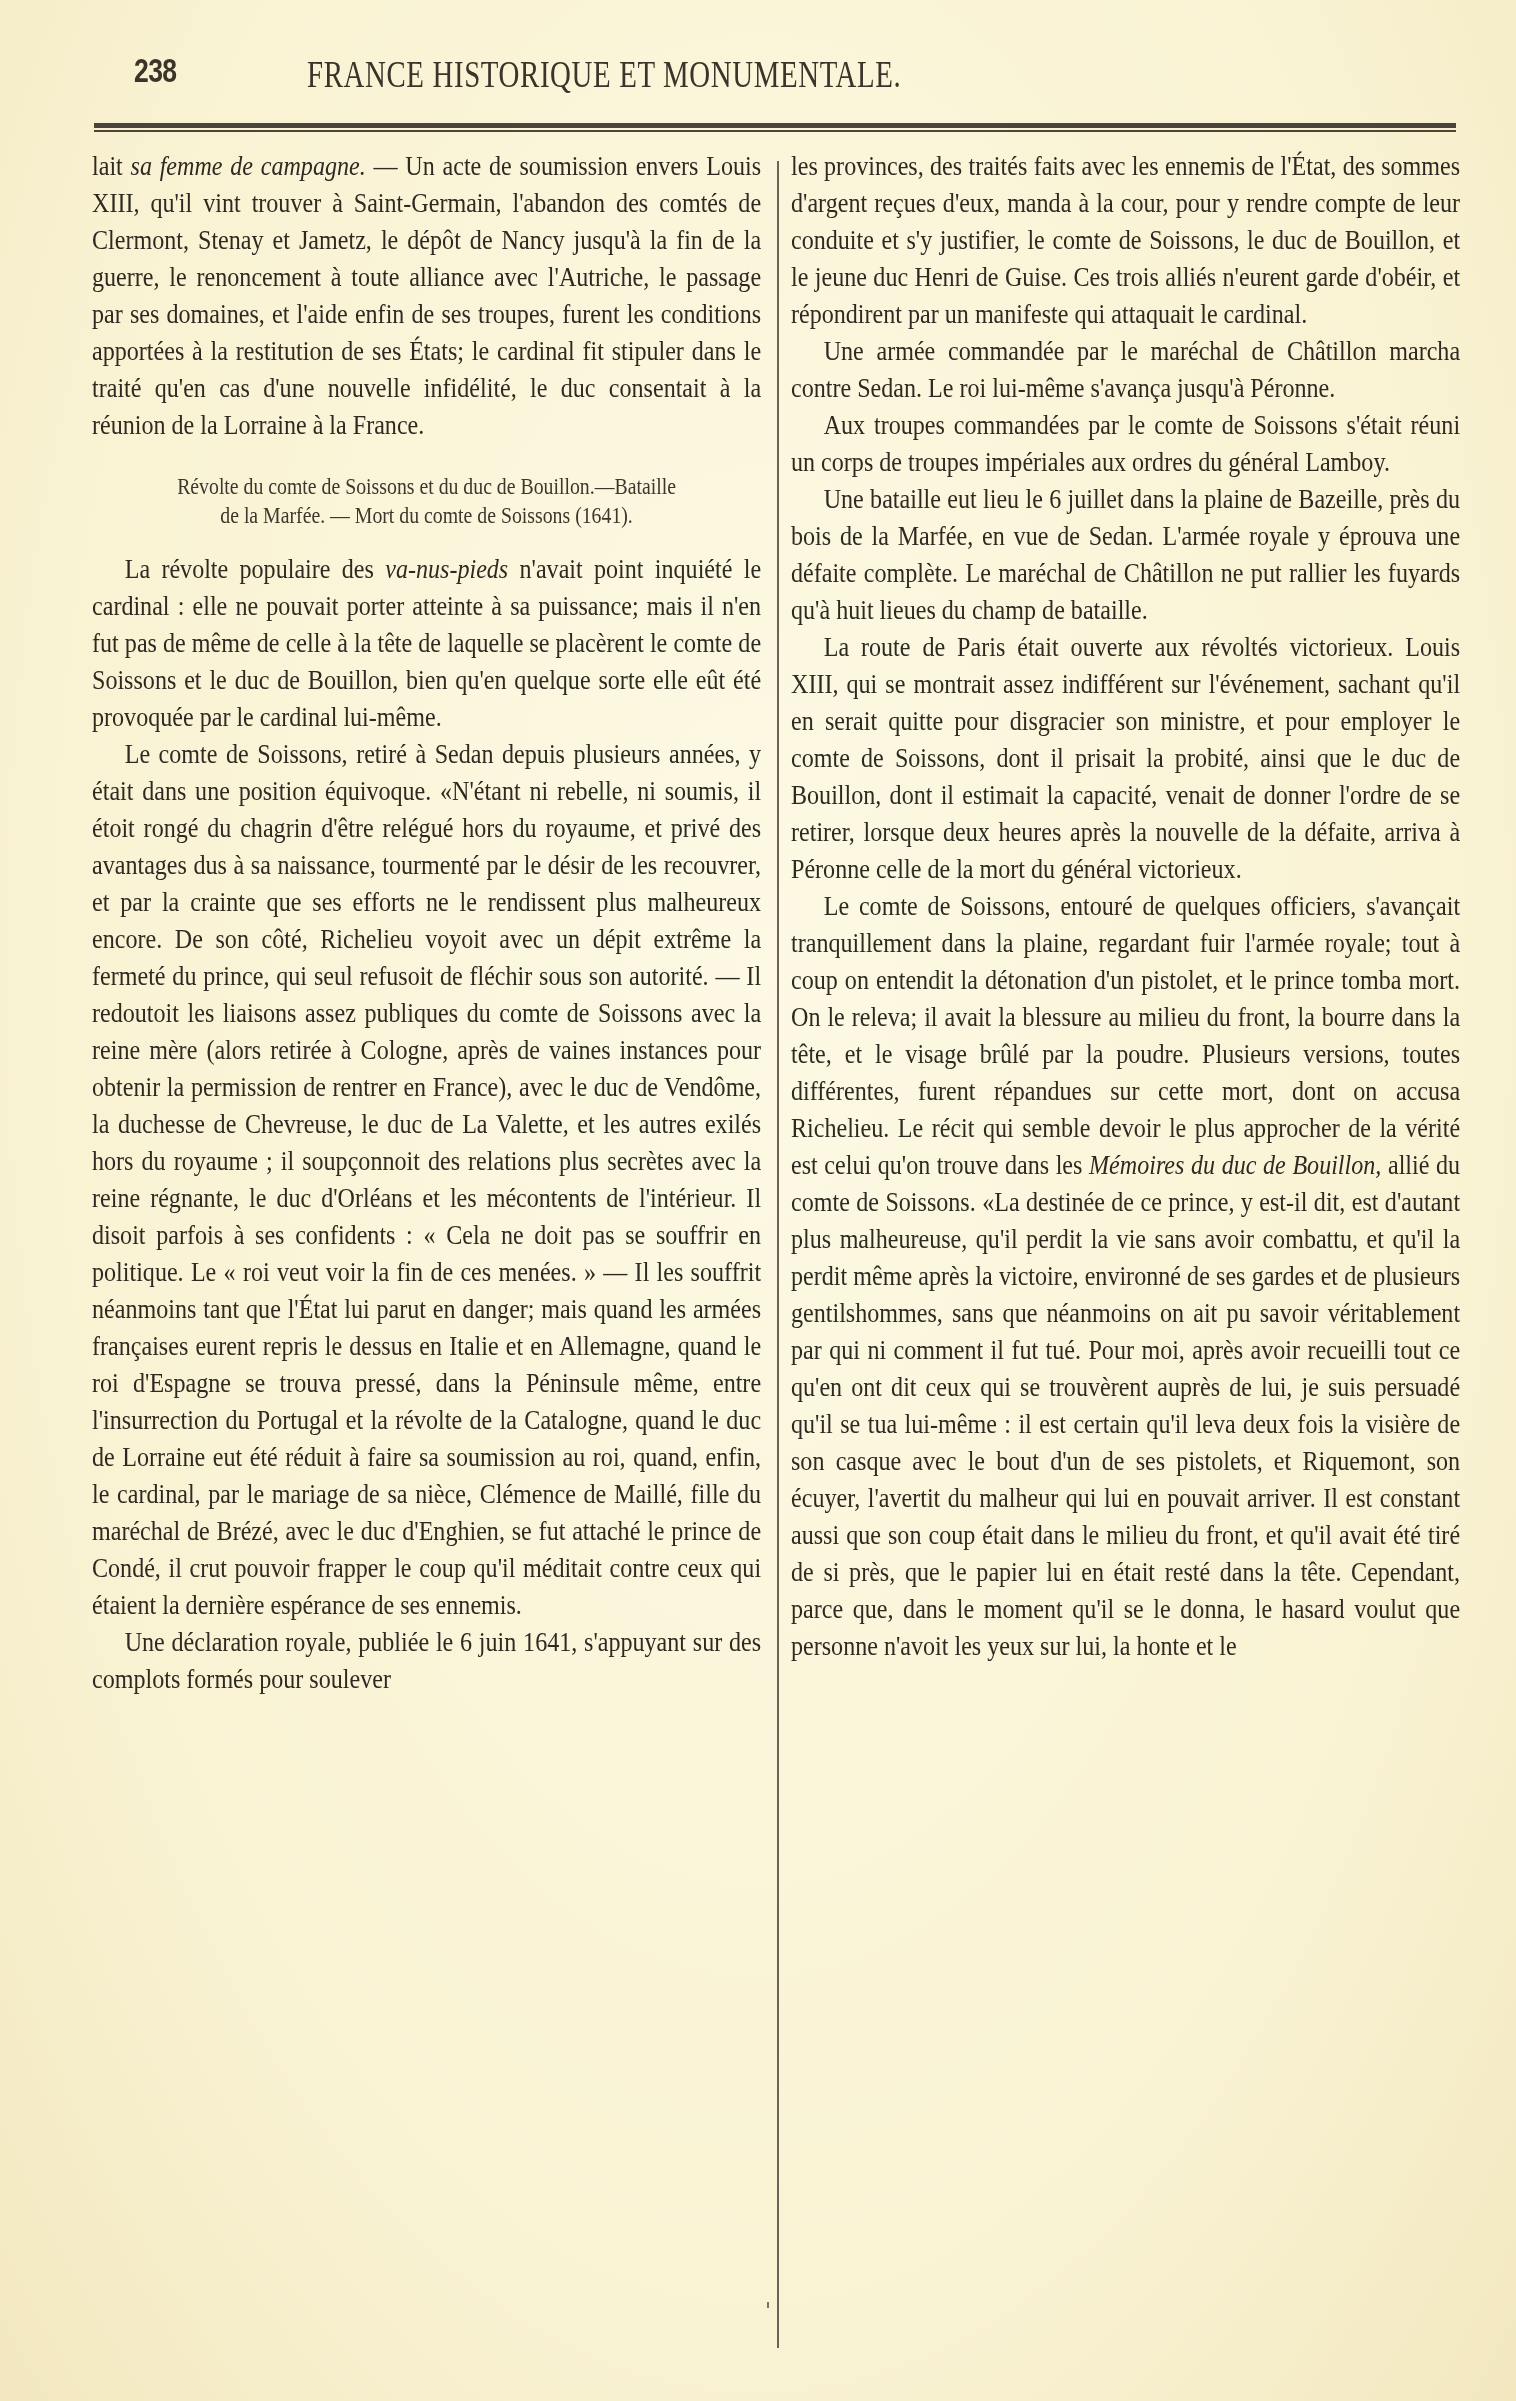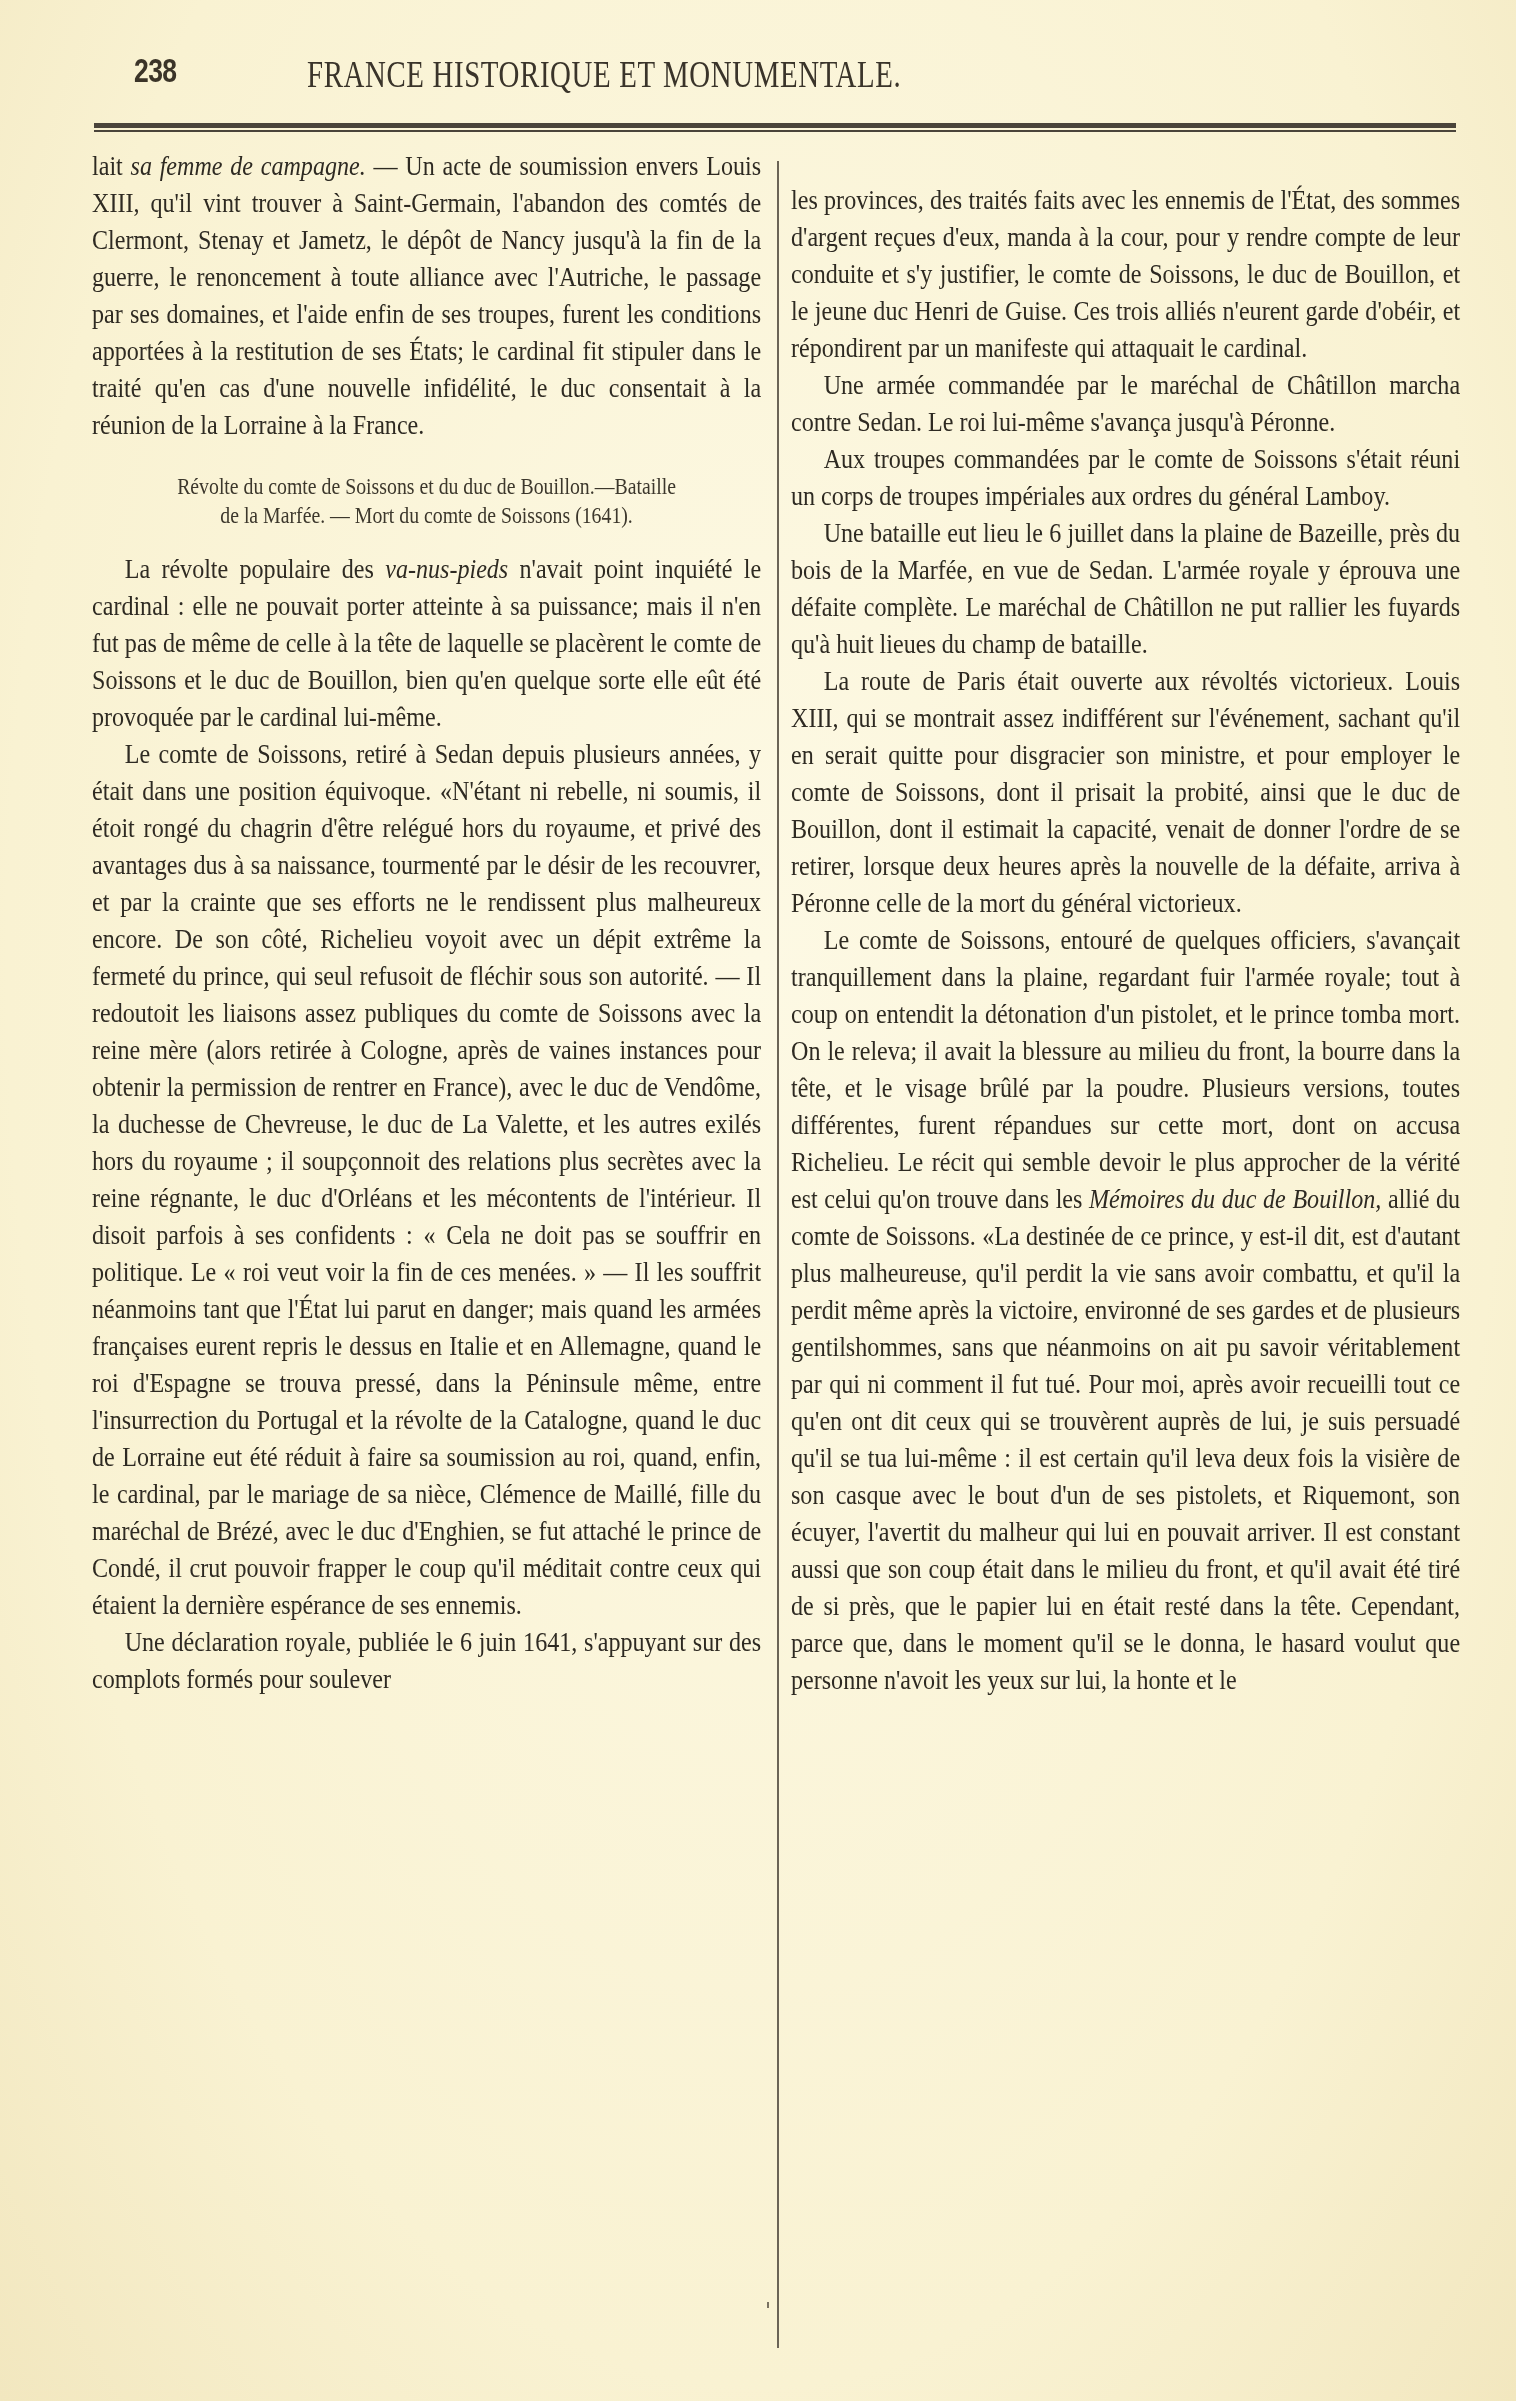"les provinces, des traités faits" .column.right { margin-top: 34px -> none }
